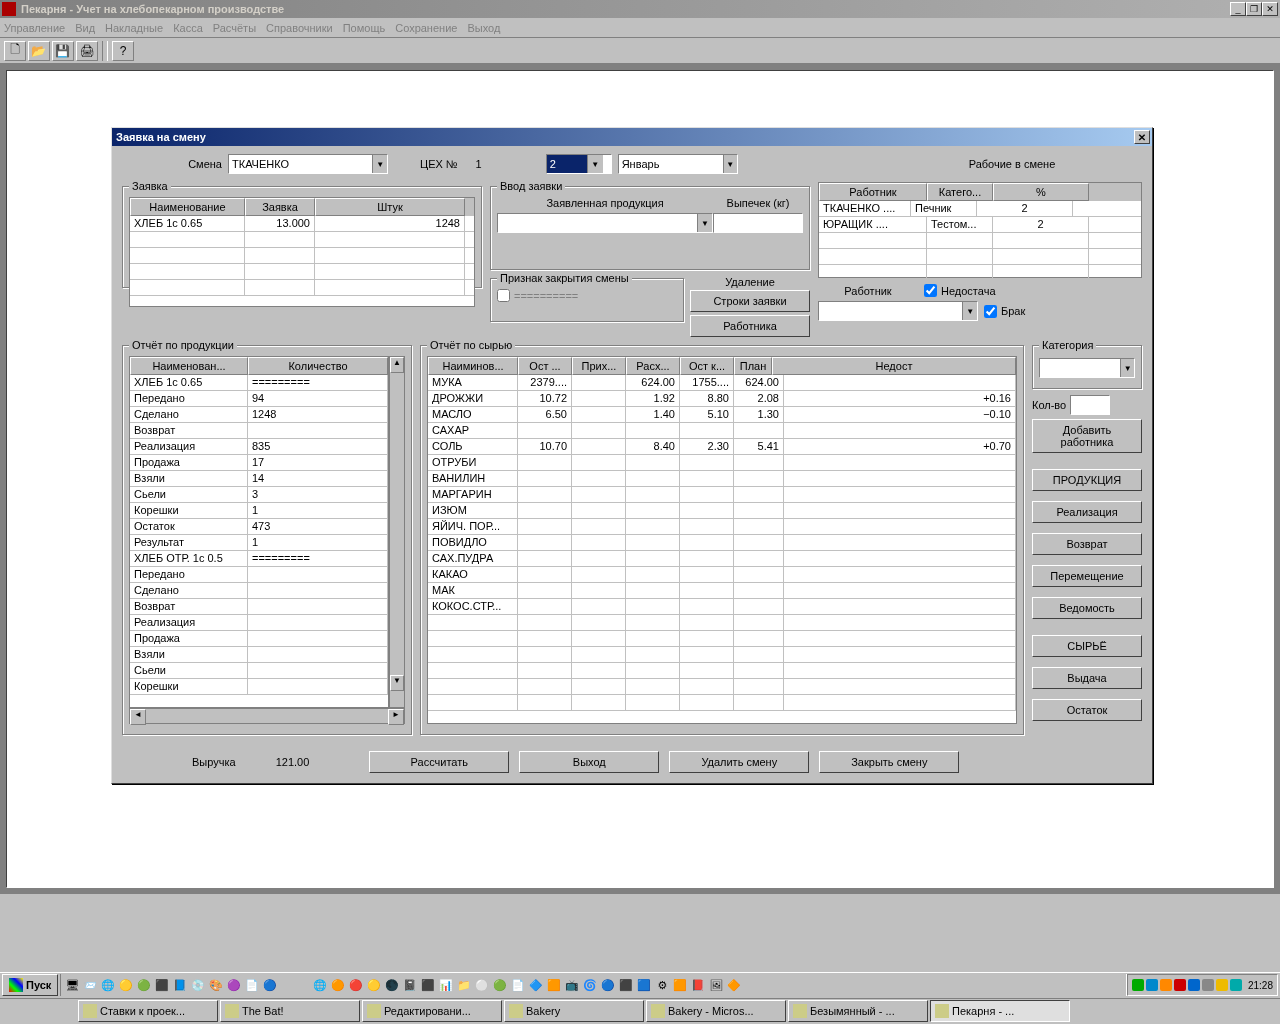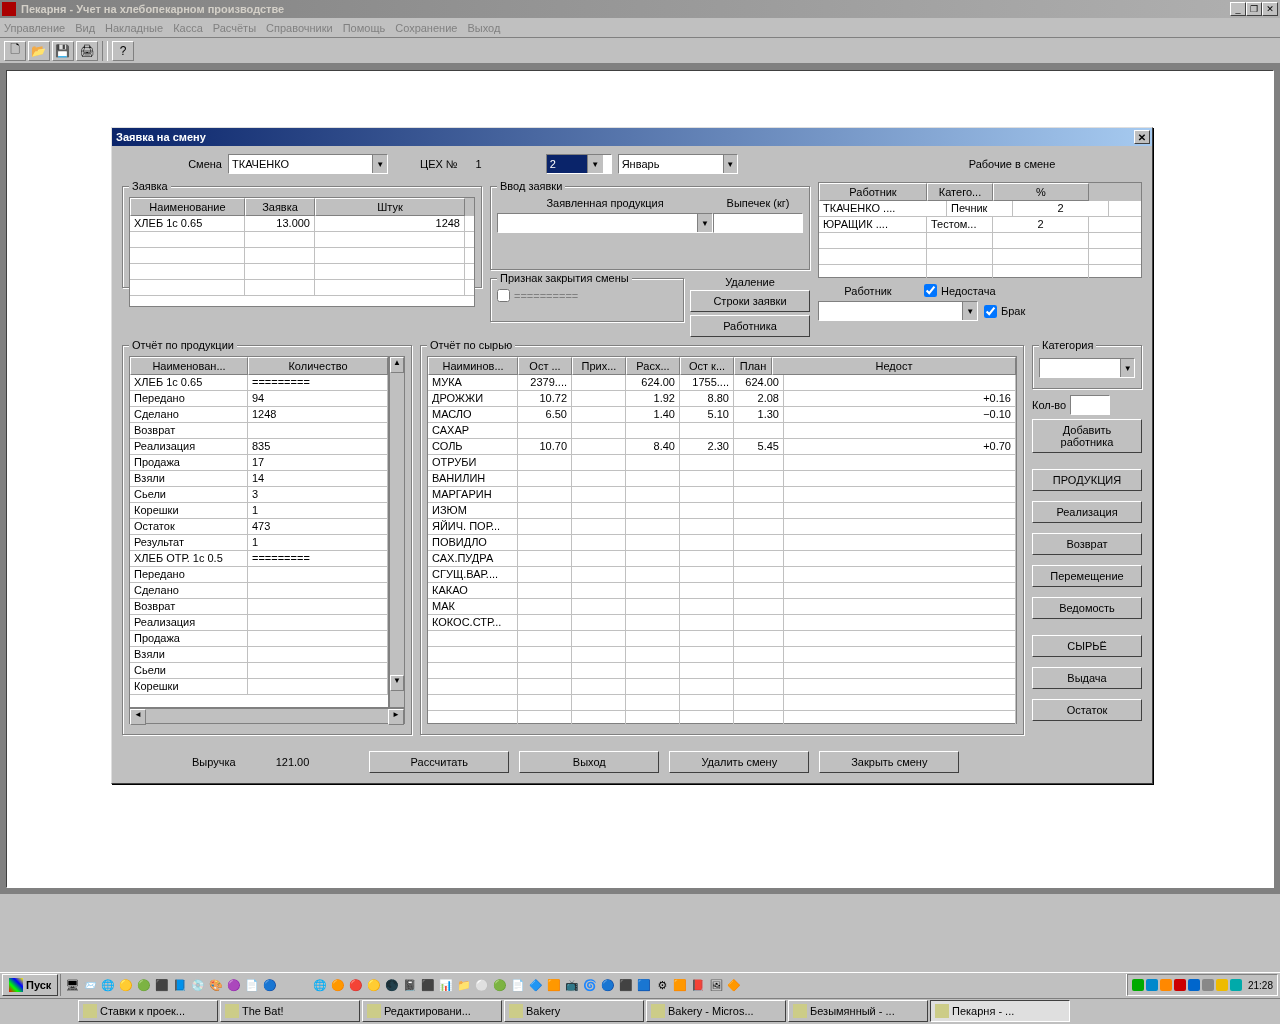"ТКАЧЕНКО ...." div { width: 128px -> 92px }
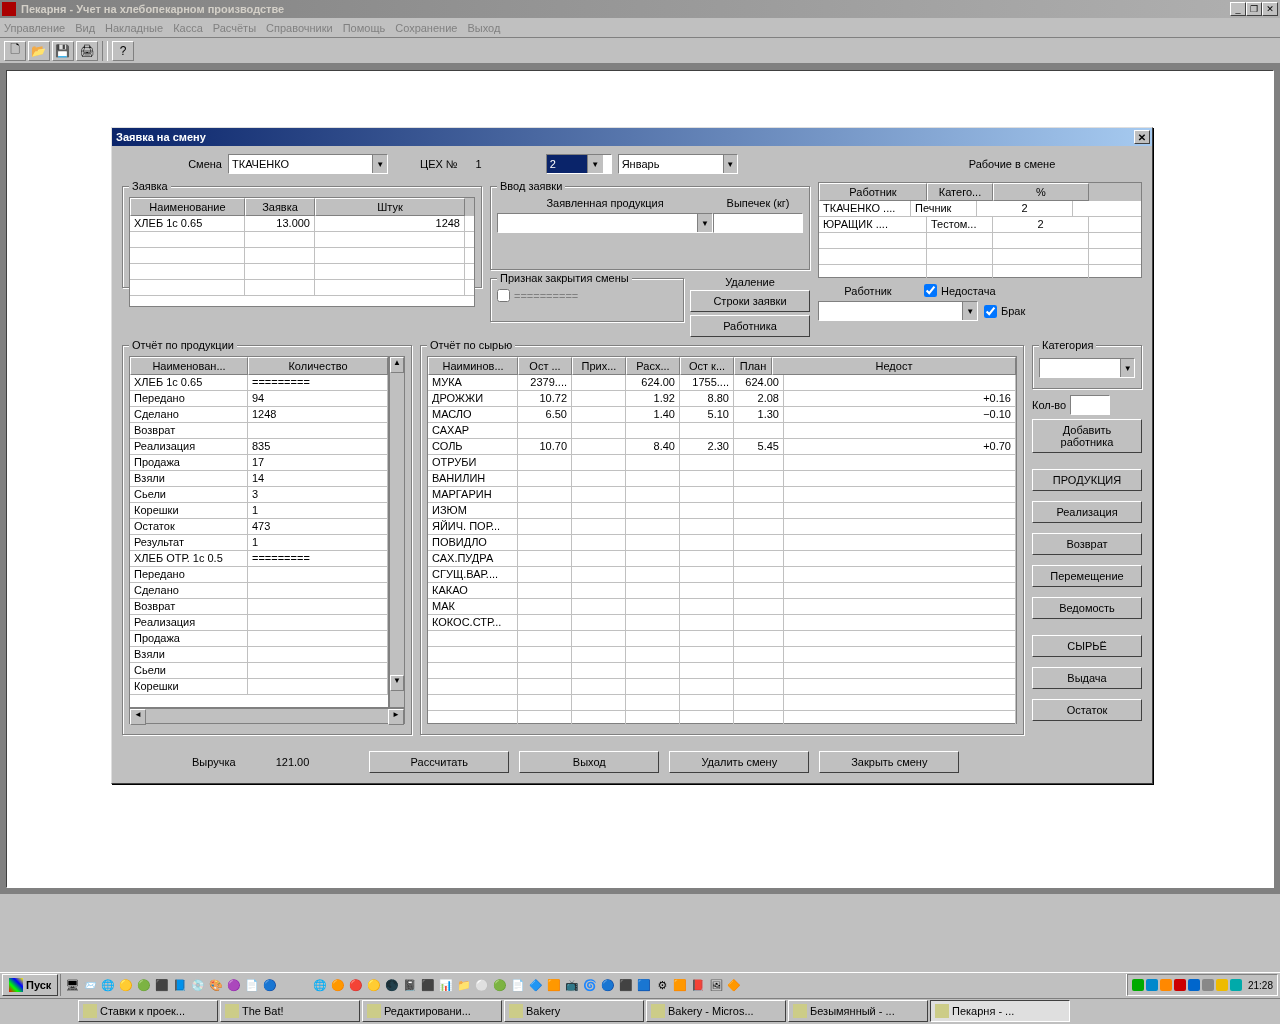"5.45" div { text: 5.45 -> 5.41 }
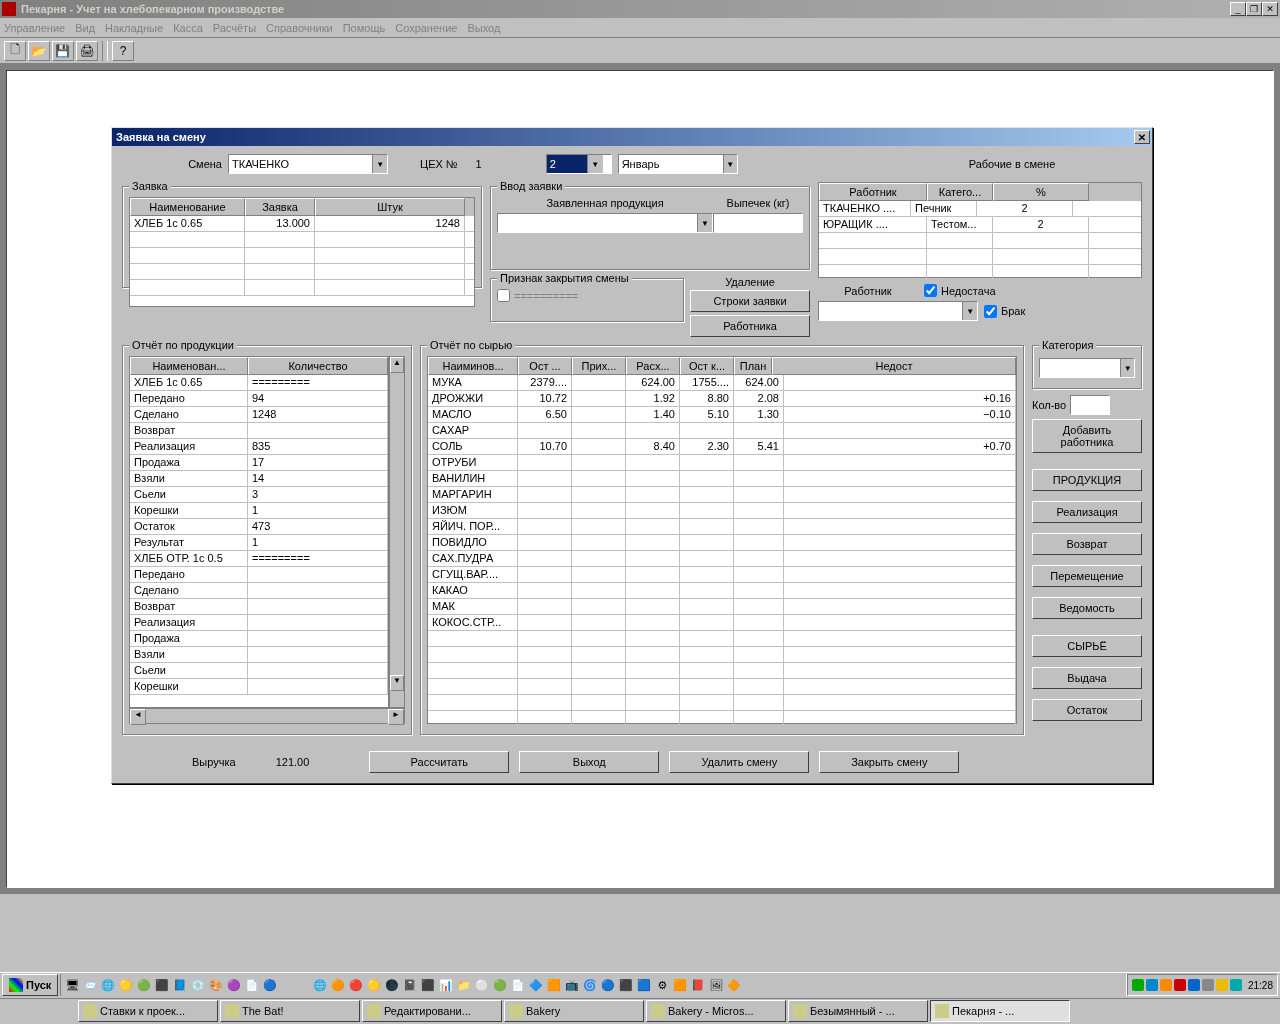"СГУЩ.ВАР...." div.dt-row { html: <div> <div>СГУЩ.ВАР....</div> <div></div> <div></div> <div></div> <div></div> <div></div> <div></div> </div> -> none }
